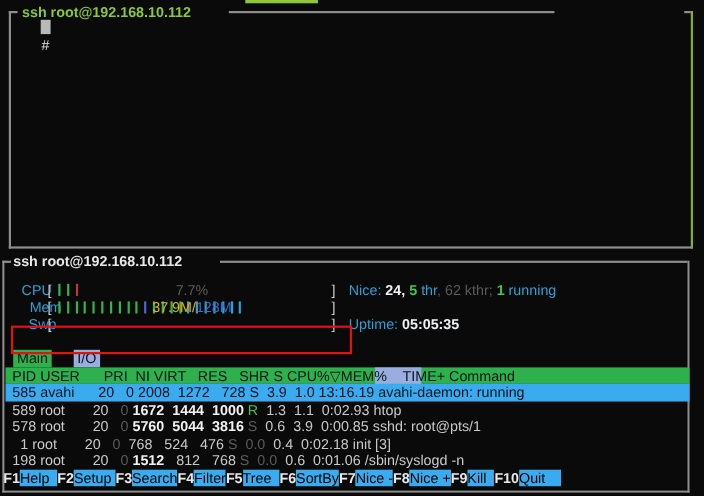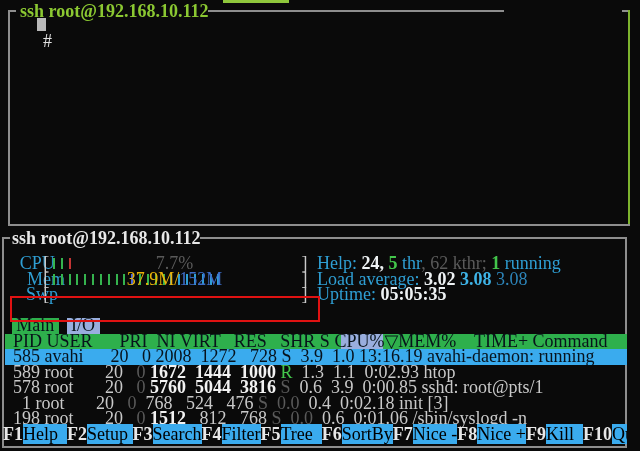"ssh root@192.168.10.112" #screen { font-family: Liberation Serif, serif -> Liberation Sans, sans-serif; font-size: 18px -> 13px }
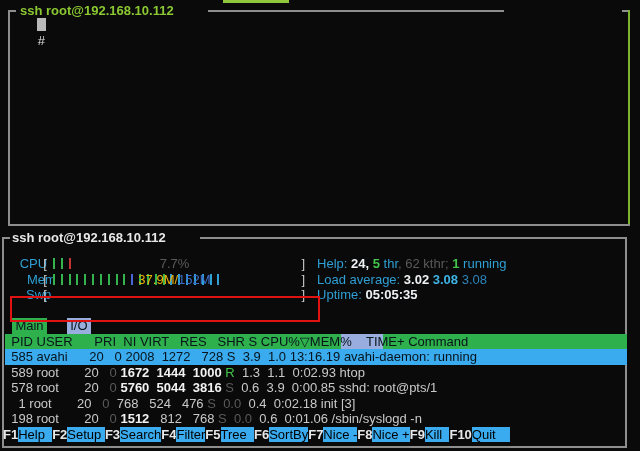"Help:" span.cy { text: Help -> Nice }
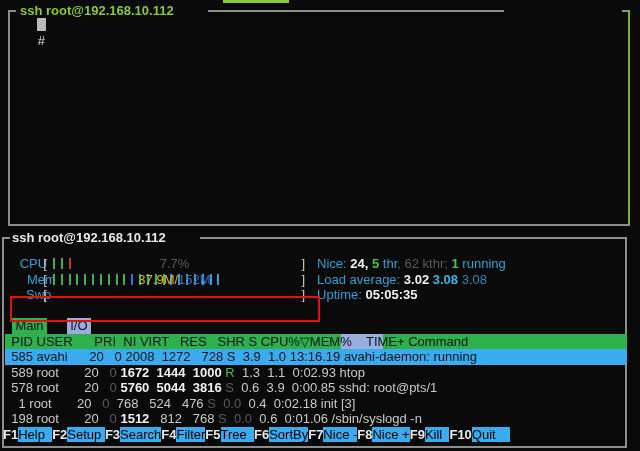"152M" span.bl { text: 152M -> 128M }
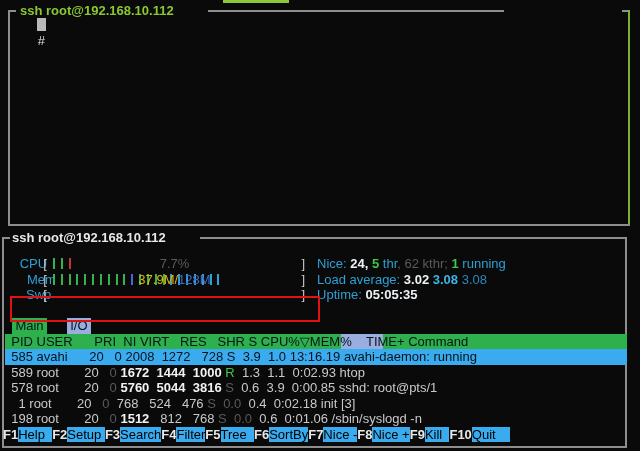"Load average: 3.02 3.08 3.08" span.pre { html: <span><span><span>Load average: </span><span>3.02 </span><span>3.08 </span><span>3.08</span></span></span> -> none }
